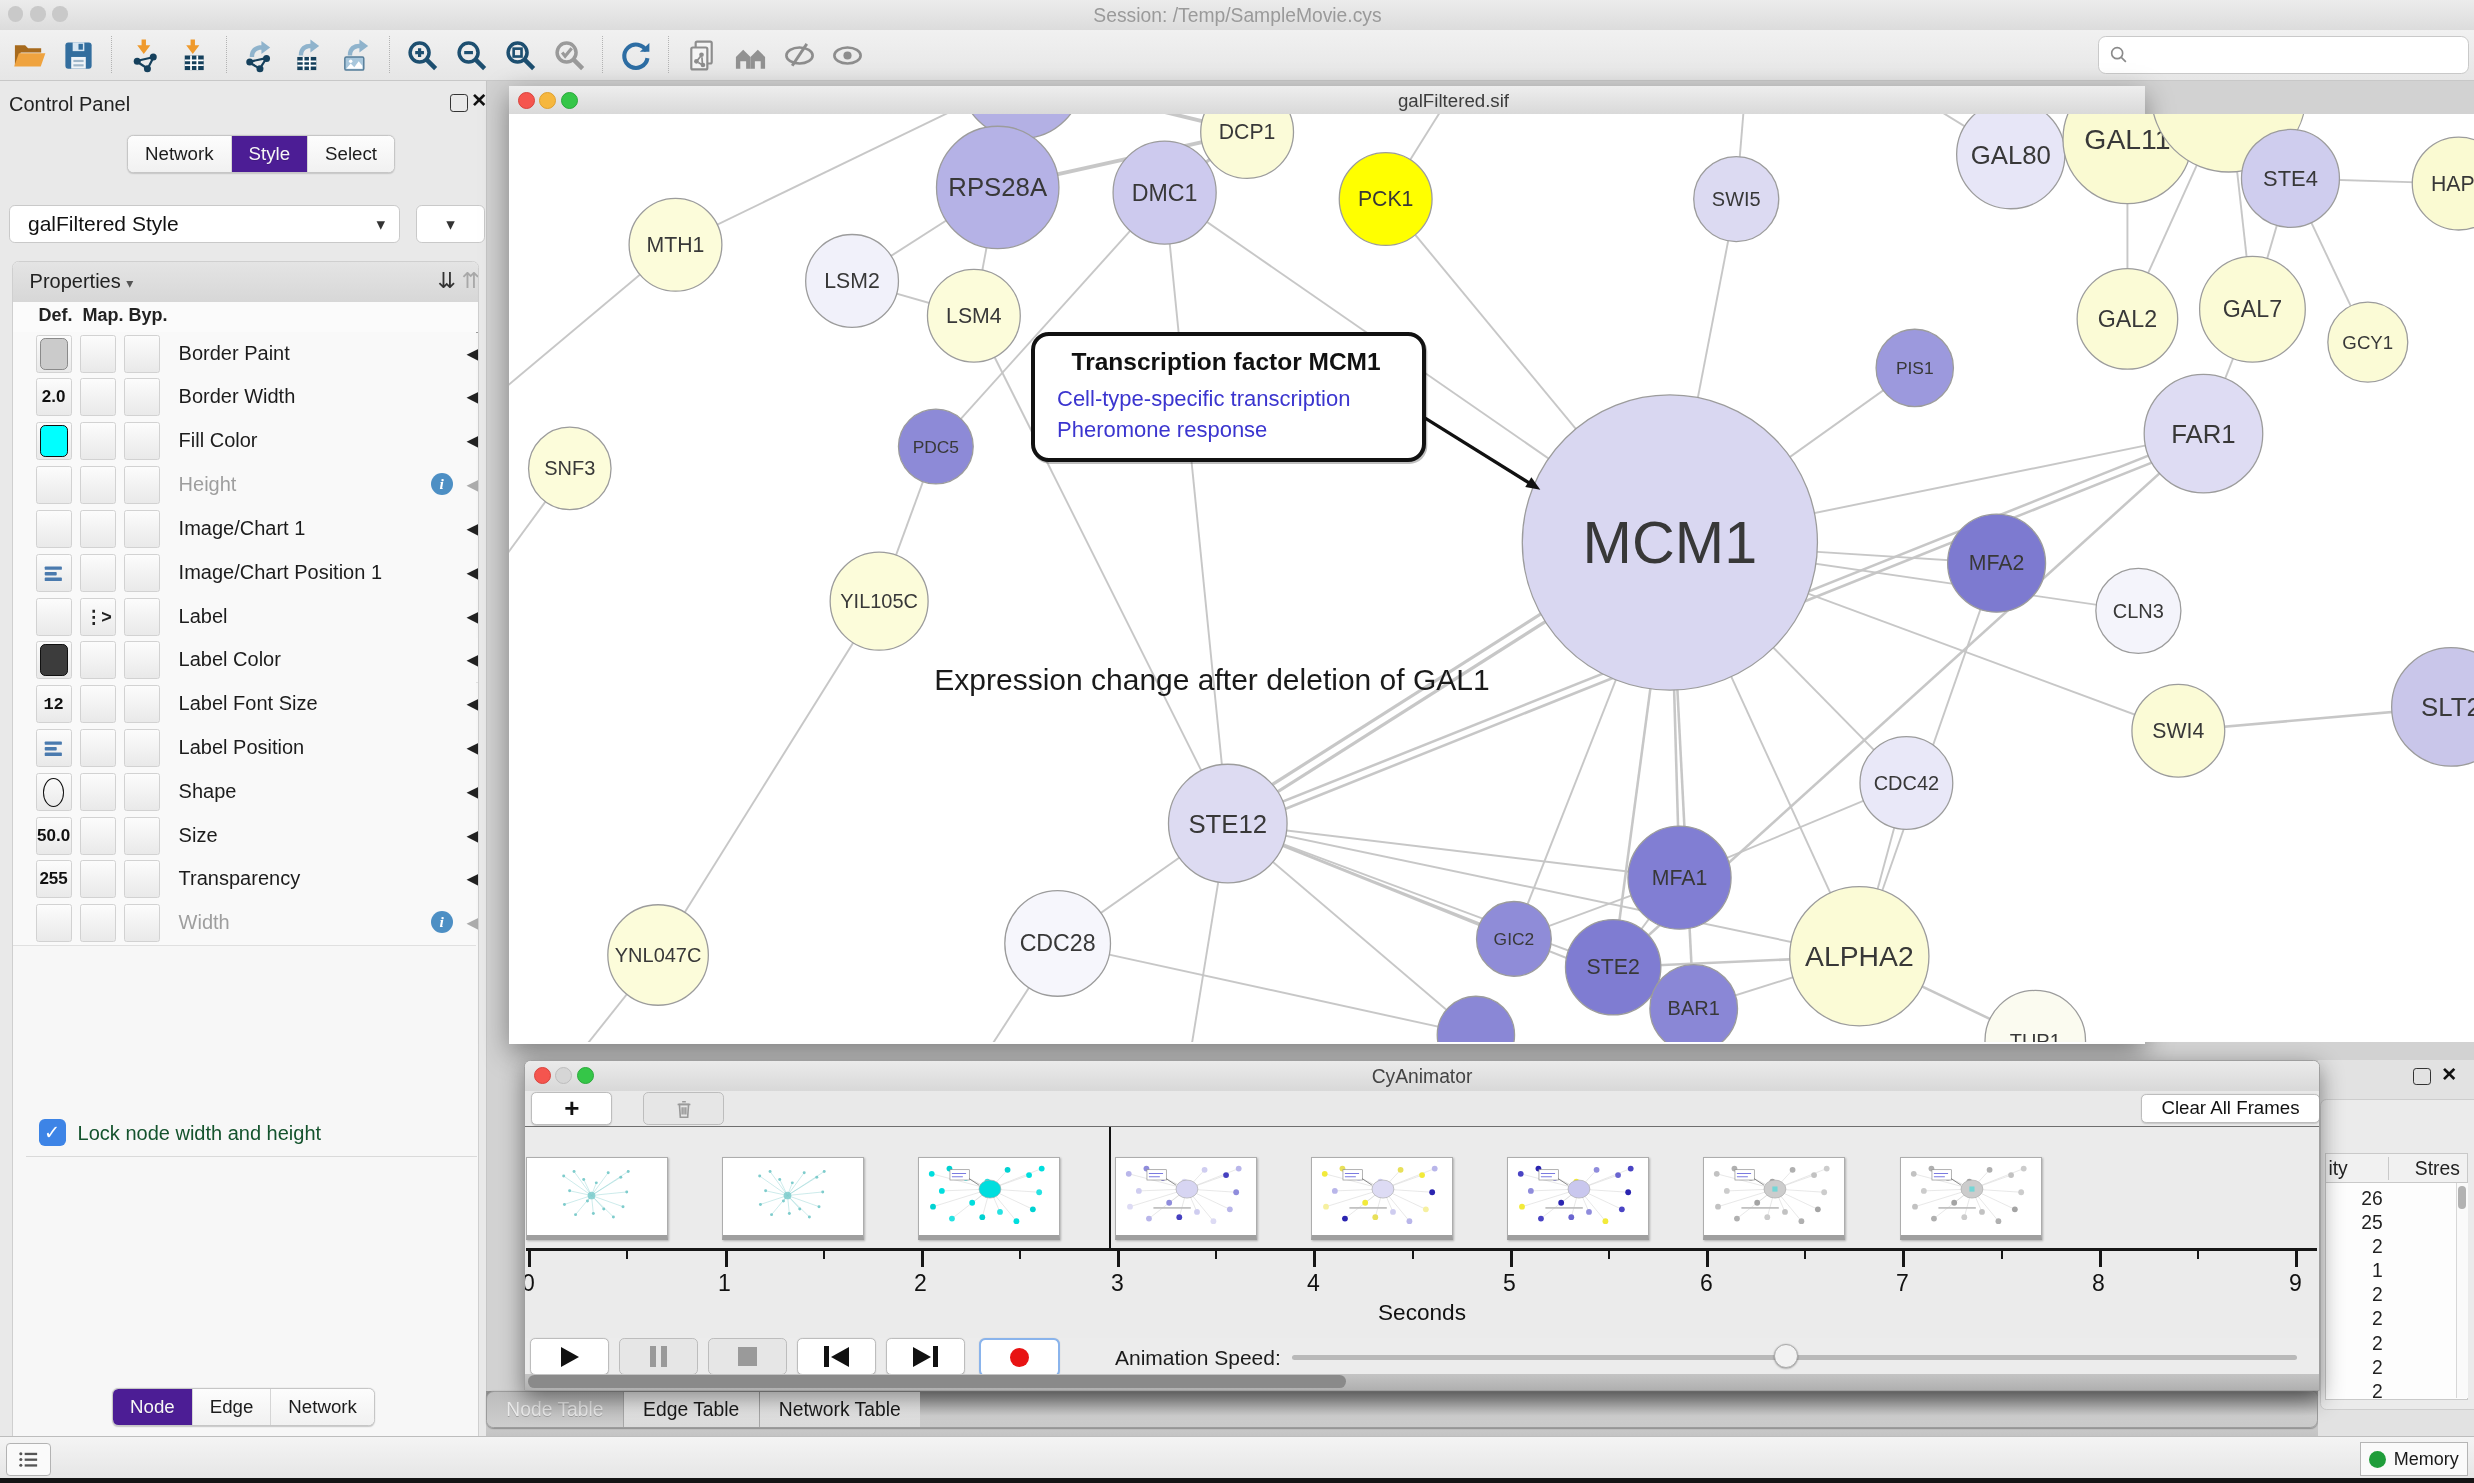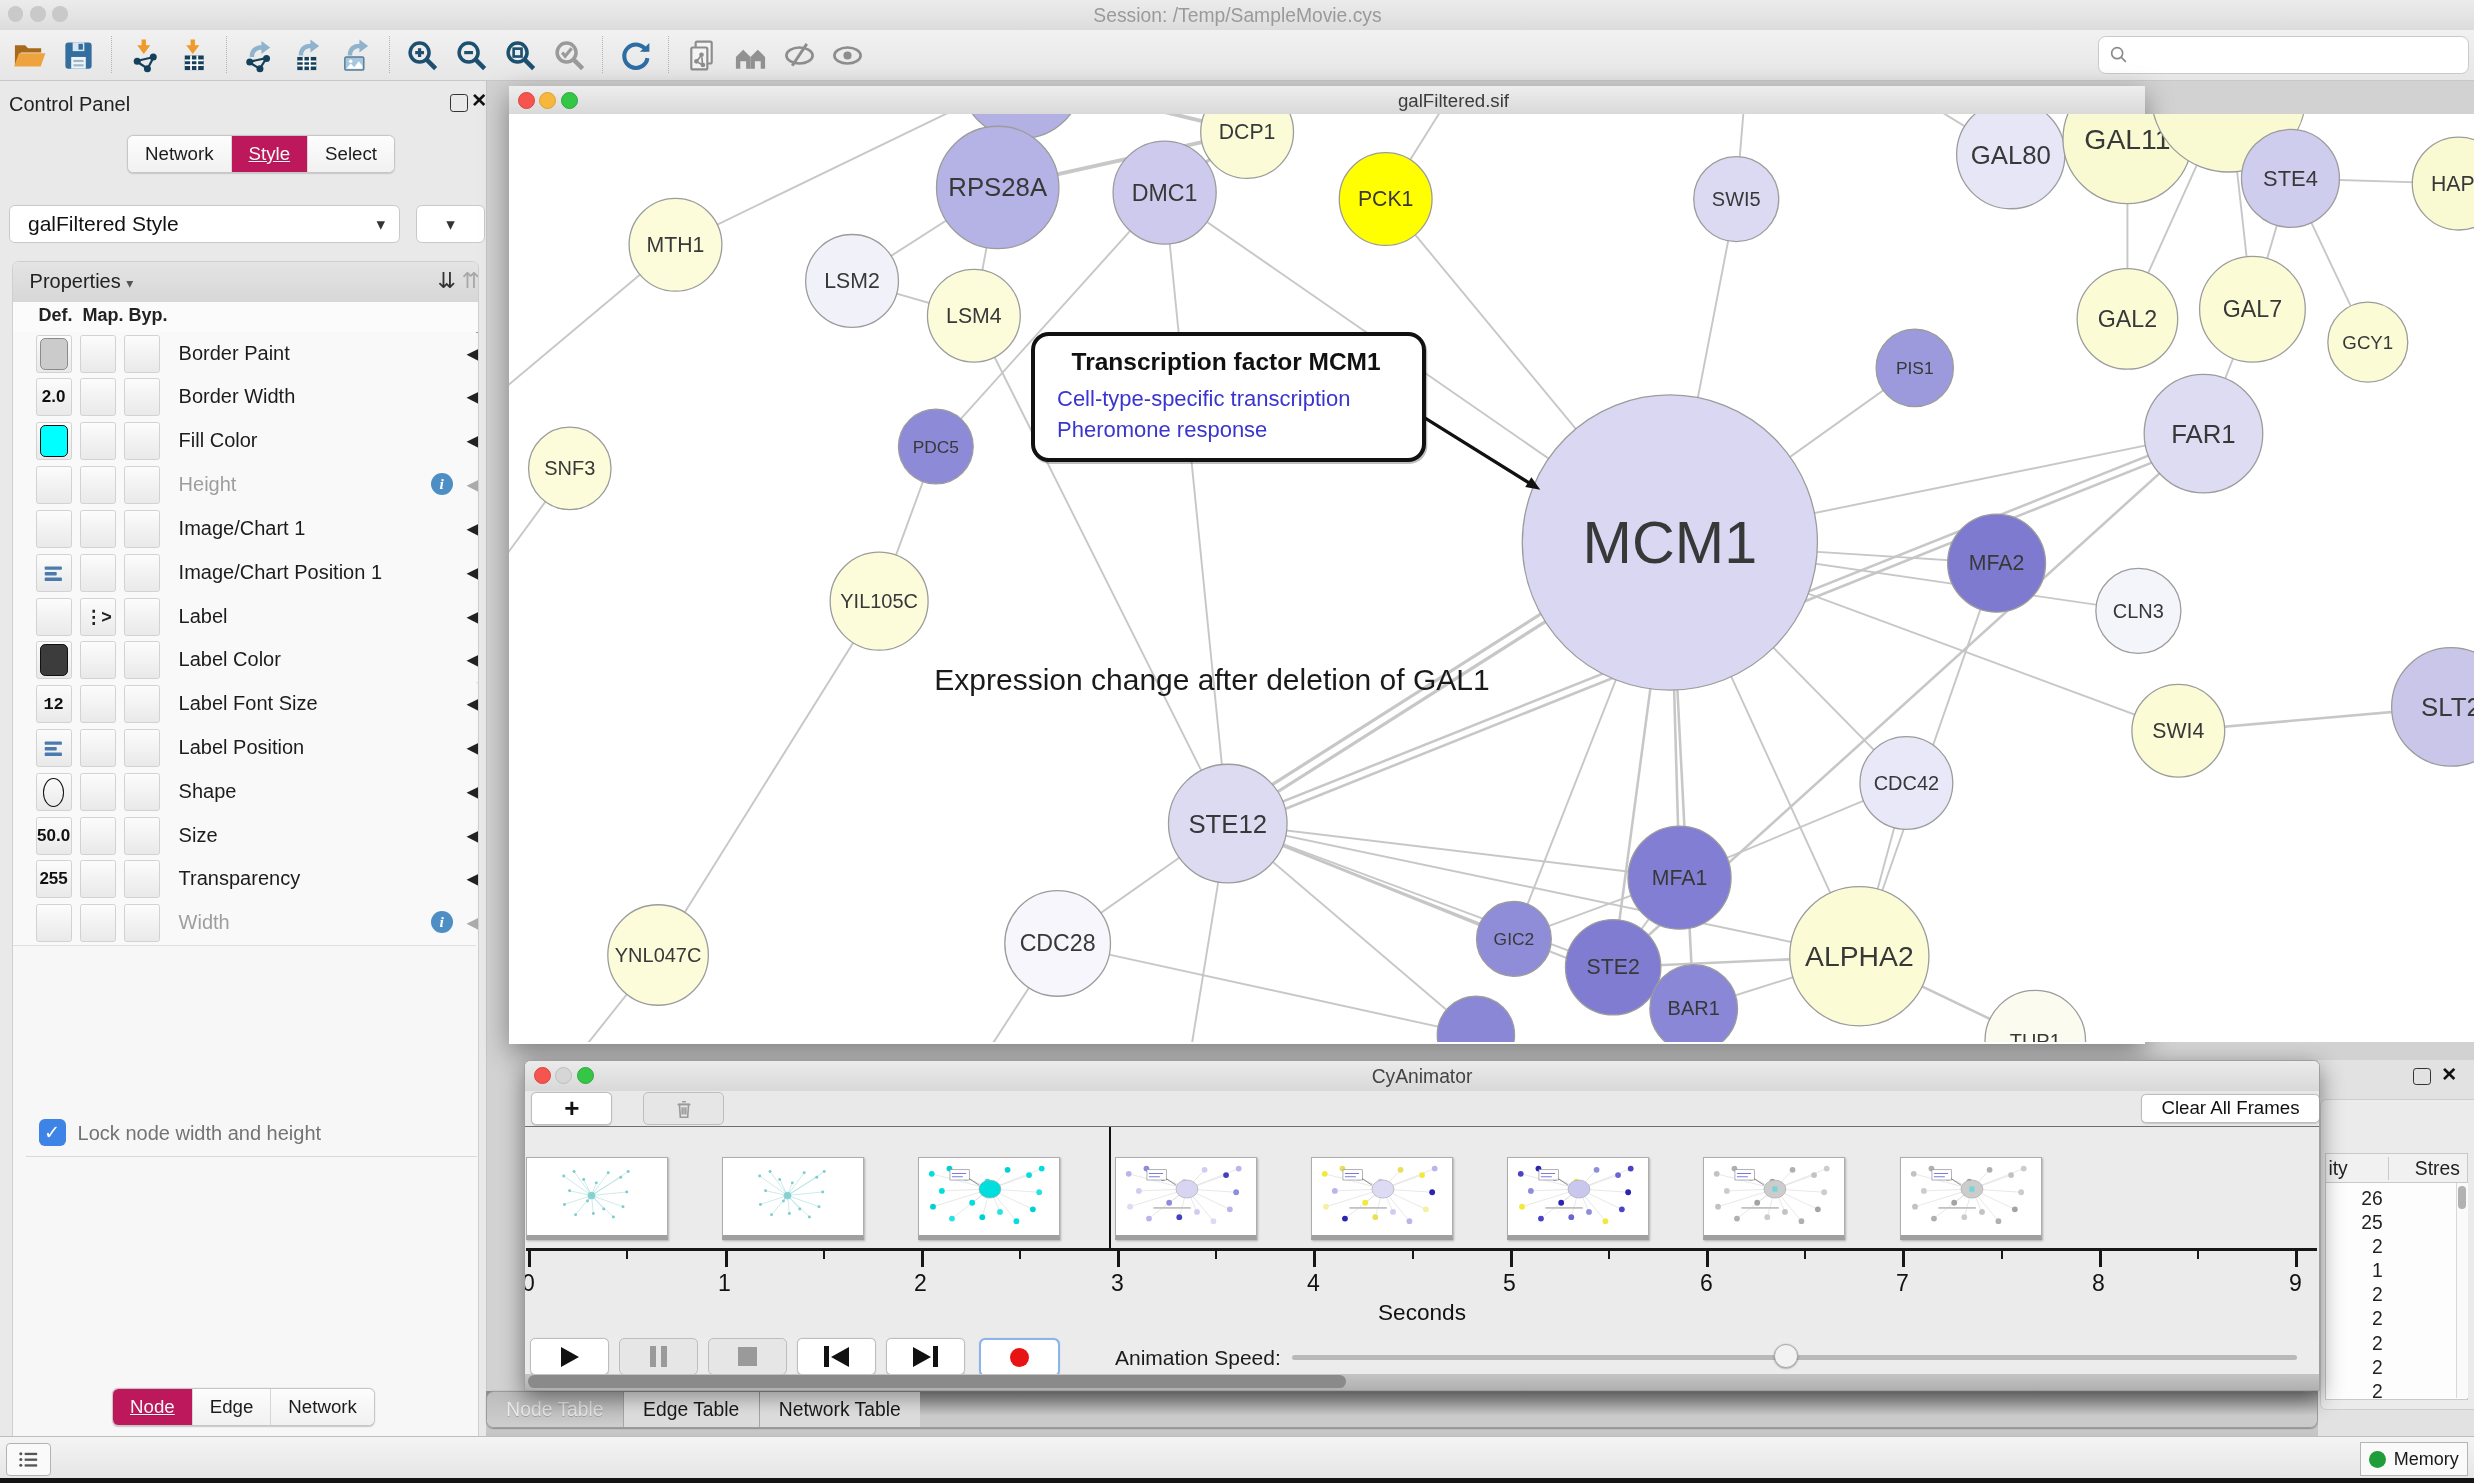"Style" .seg.sel { background: #be185d -> #4c1d95; text-decoration: underline -> none }
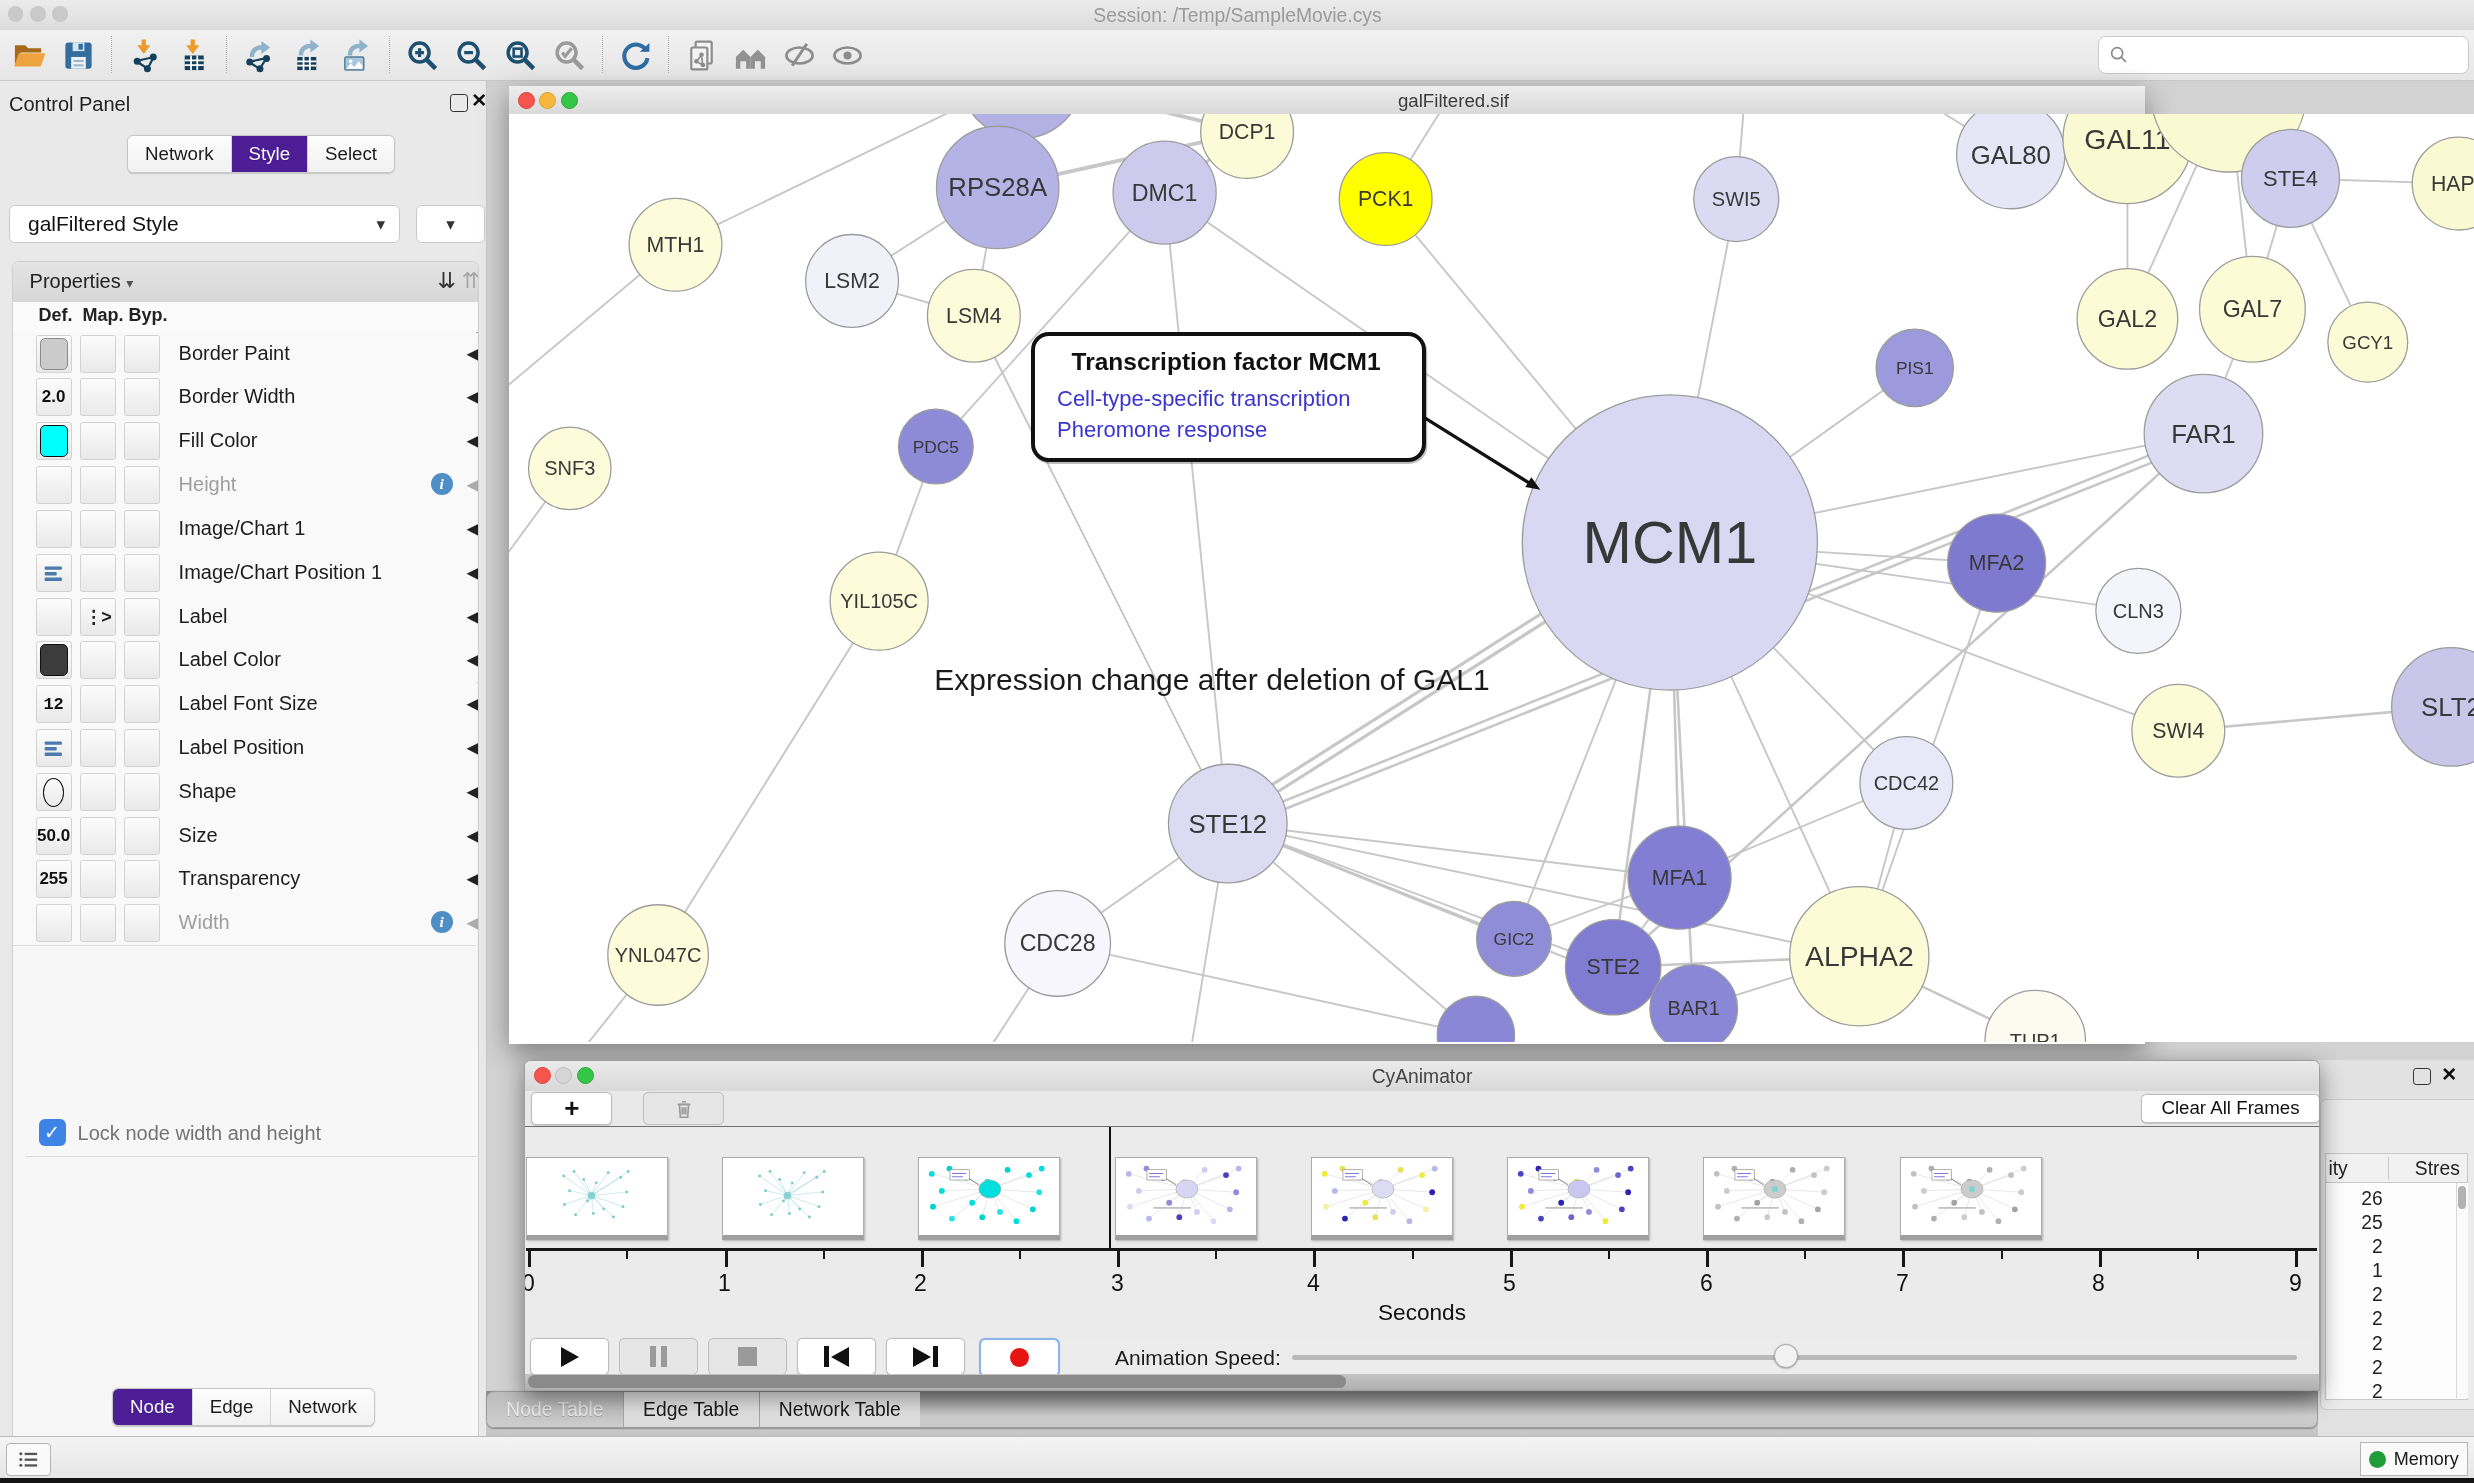"Lock node width and height" #locklabel { color: #737373 -> #14532d }
